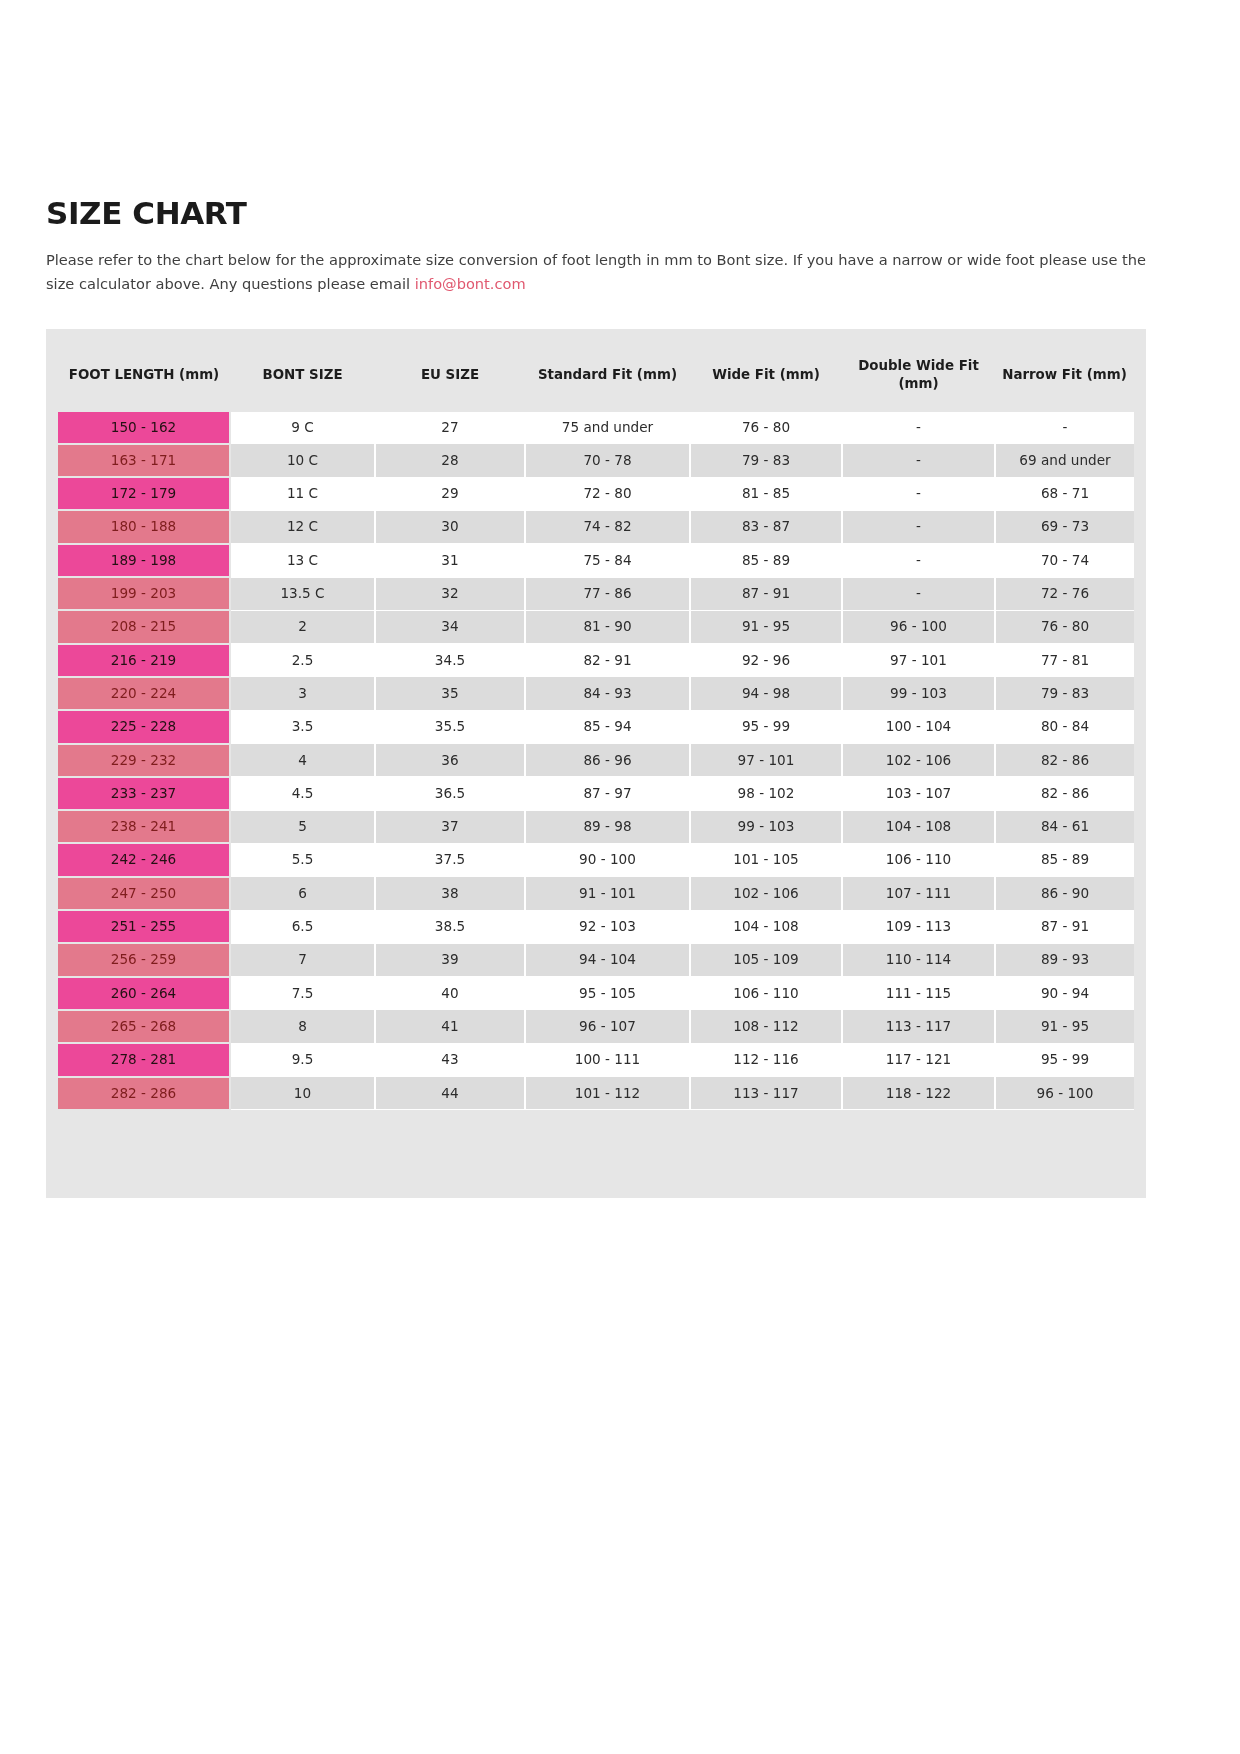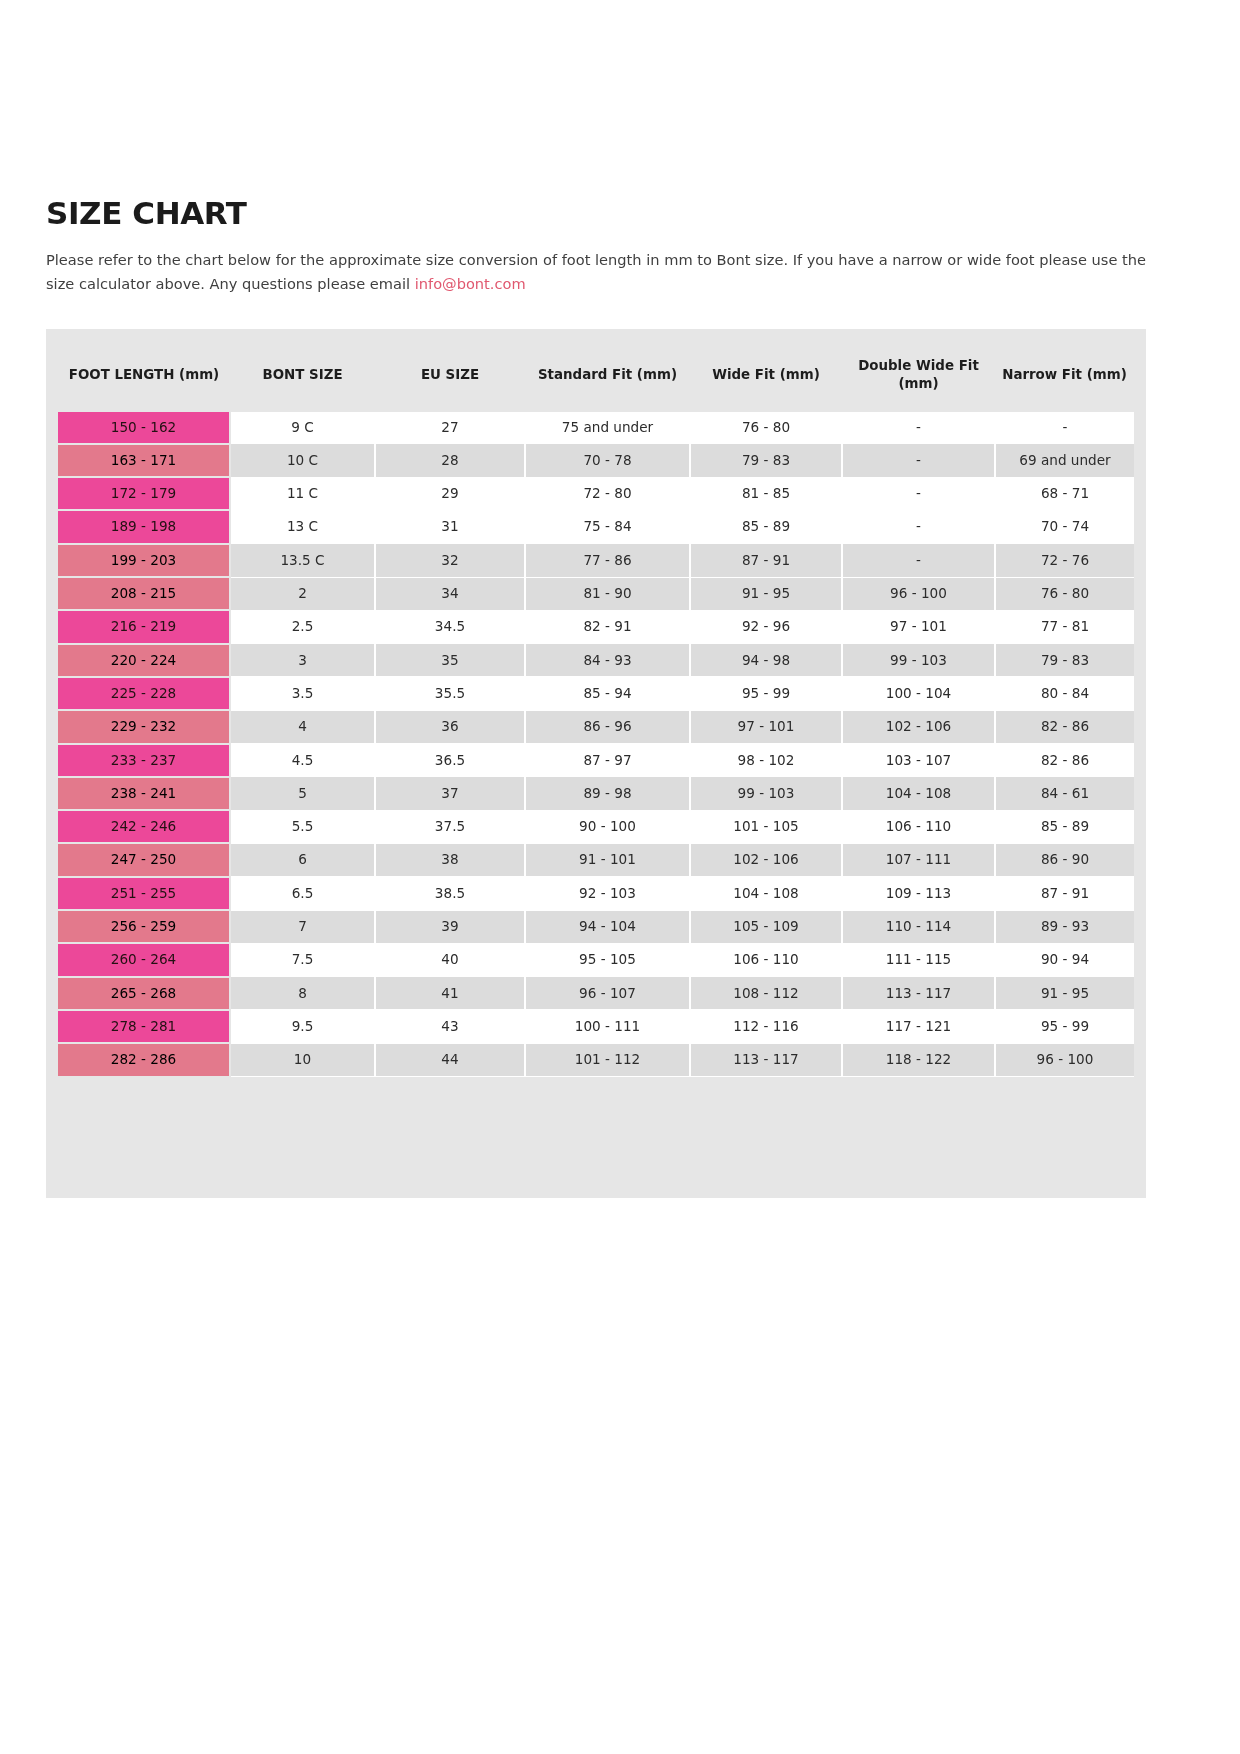"163 - 171" tbody tr.row-even td.foot-col { color: #000000 -> #7f1d1d }
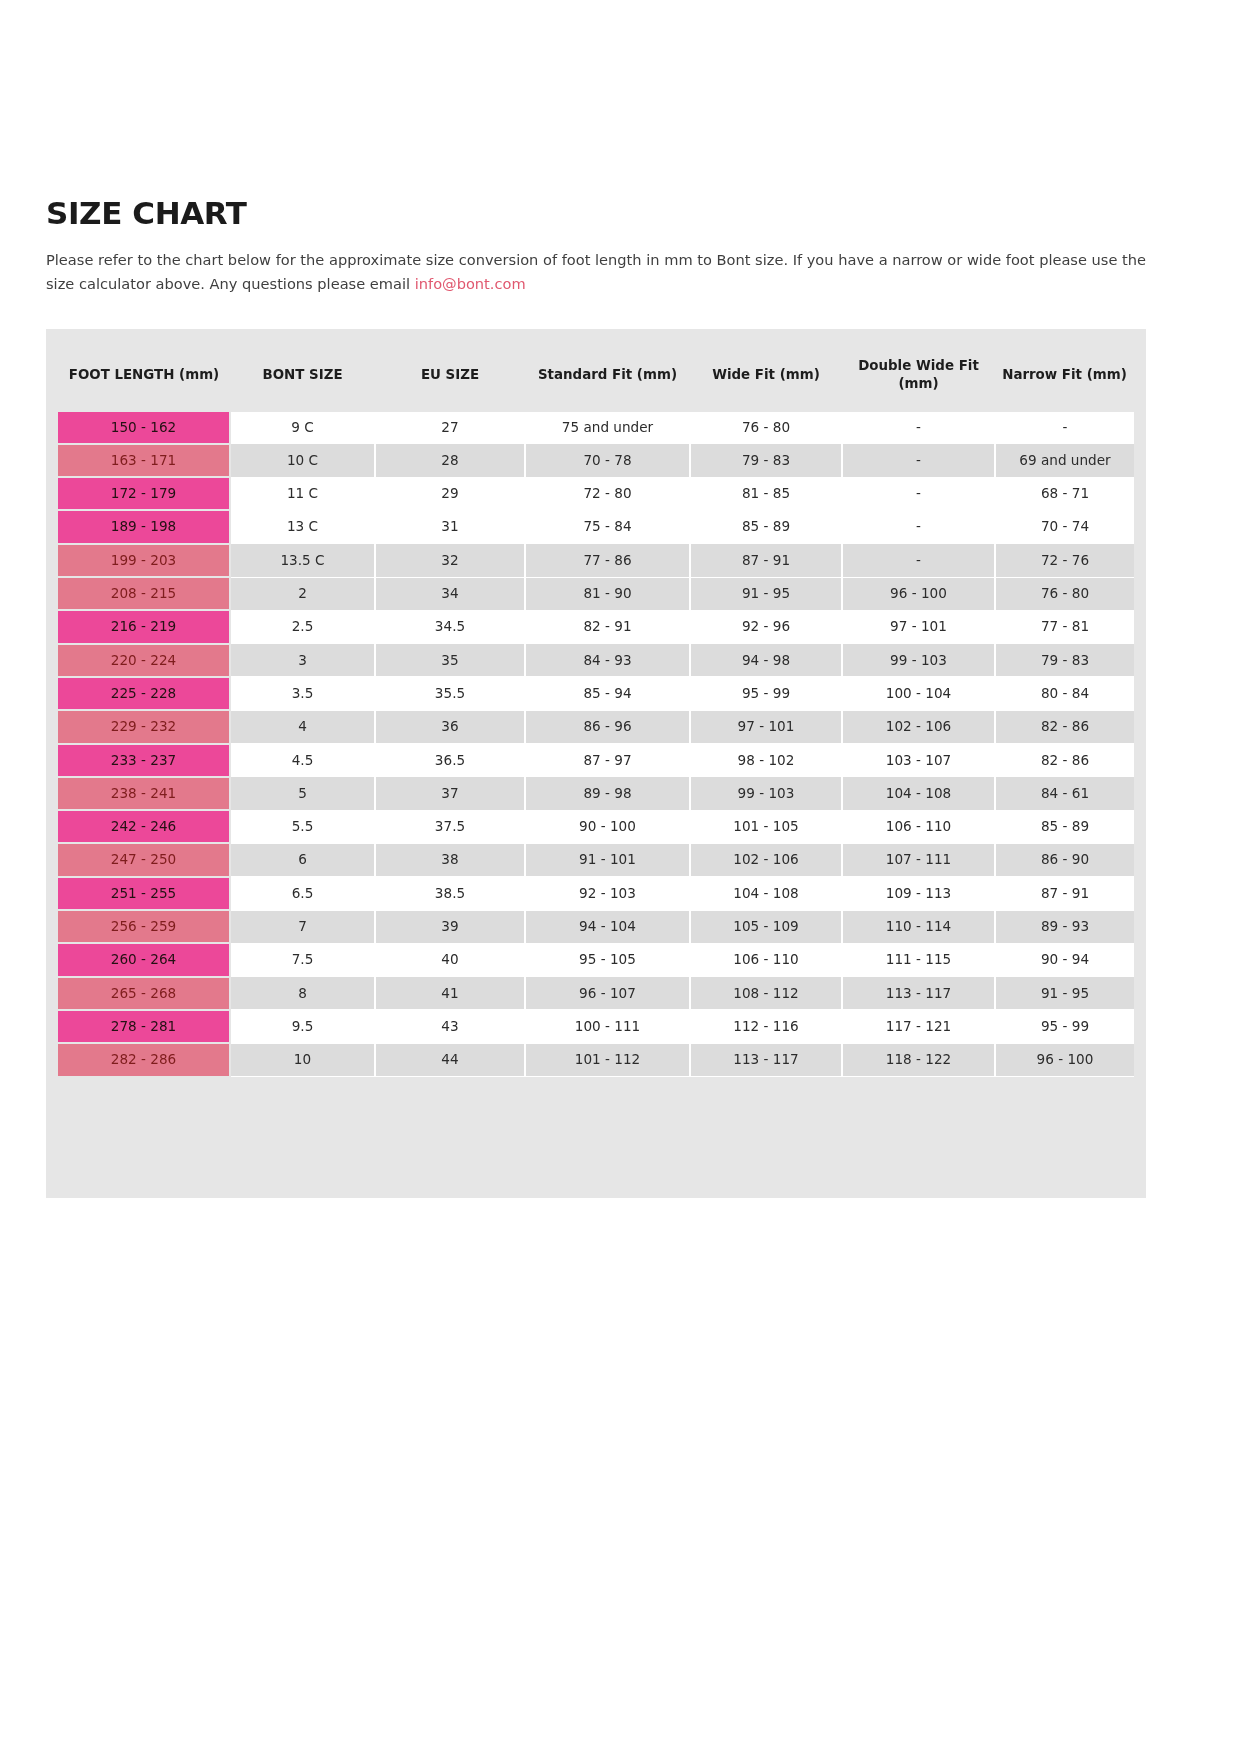"180 - 188" tr.row-even { html: none -> <tr> <td>180 - 188</td> <td>12 C</td> <td>30</td> <td>74 - 82</td> <td>83 - 87</td> <td>-</td> <td>69 - 73</td> </tr> }
